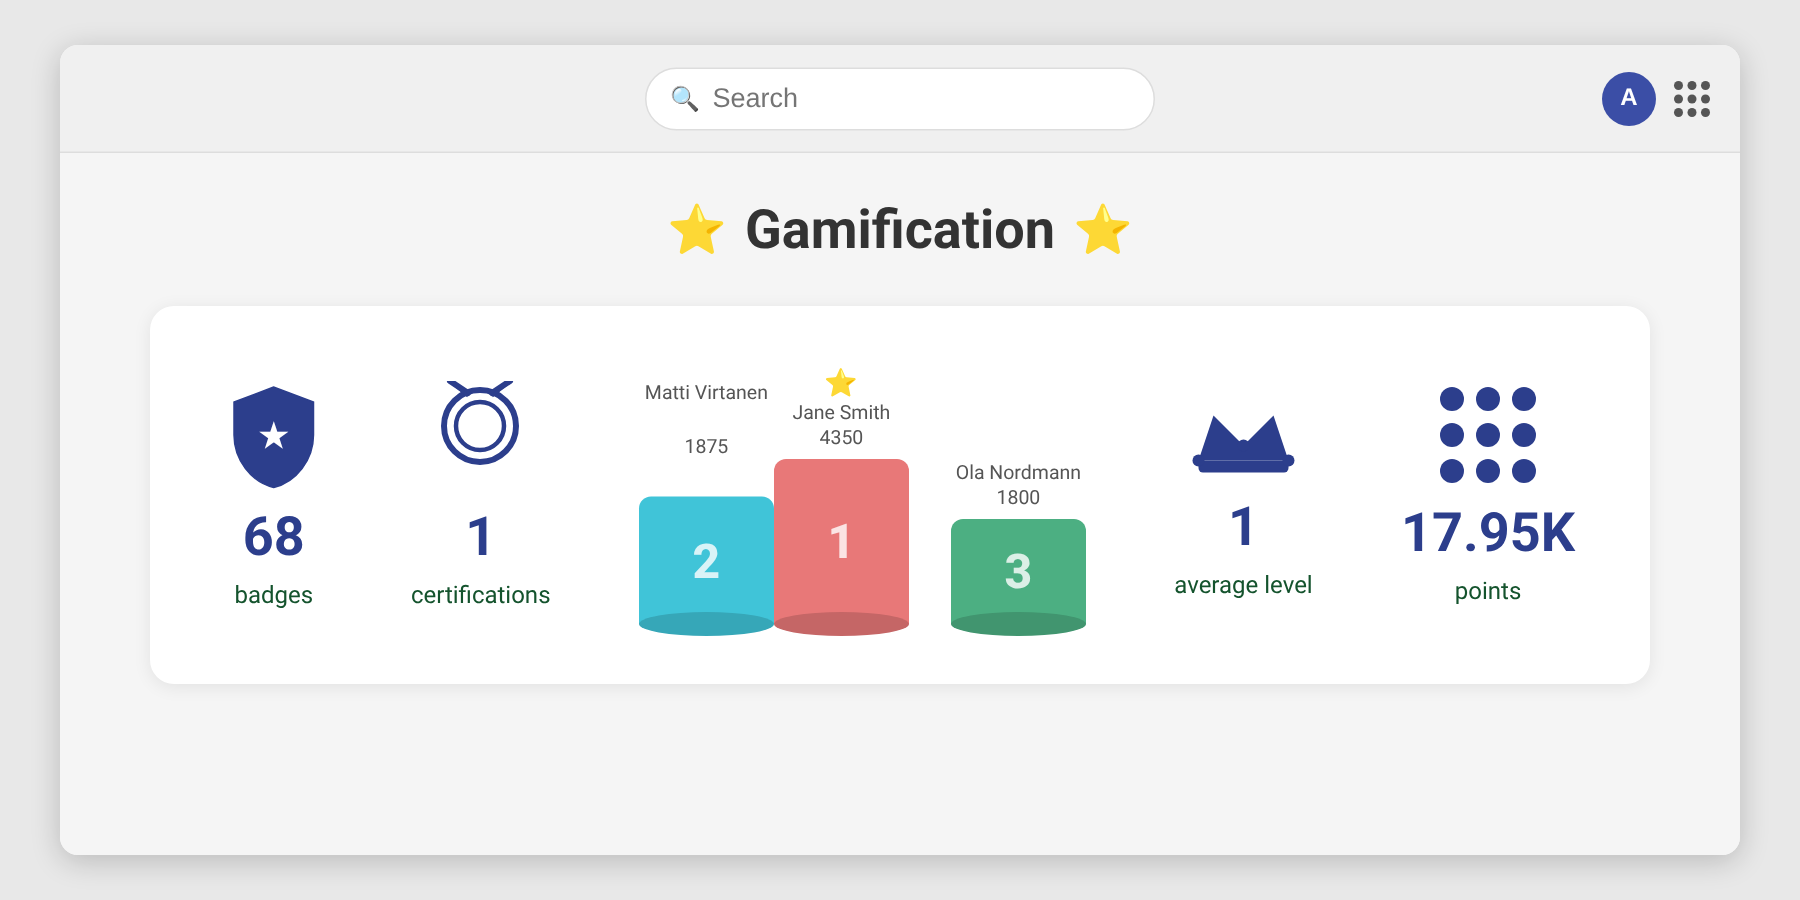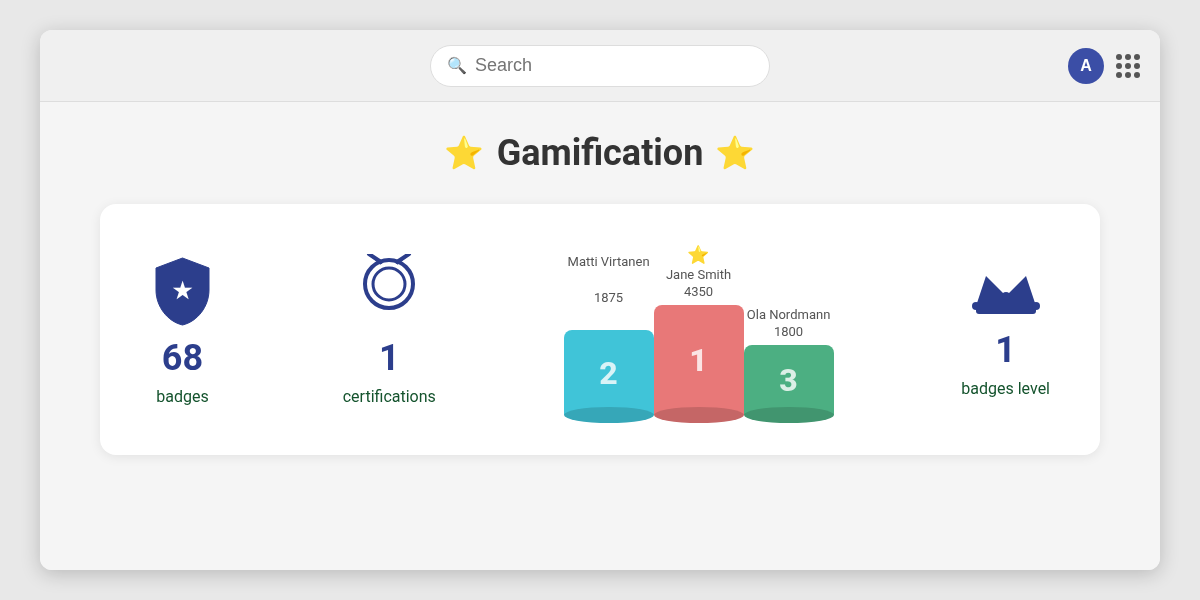"Ola Nordmann" .podium-wrapper-3 { padding-left: none -> 28px }
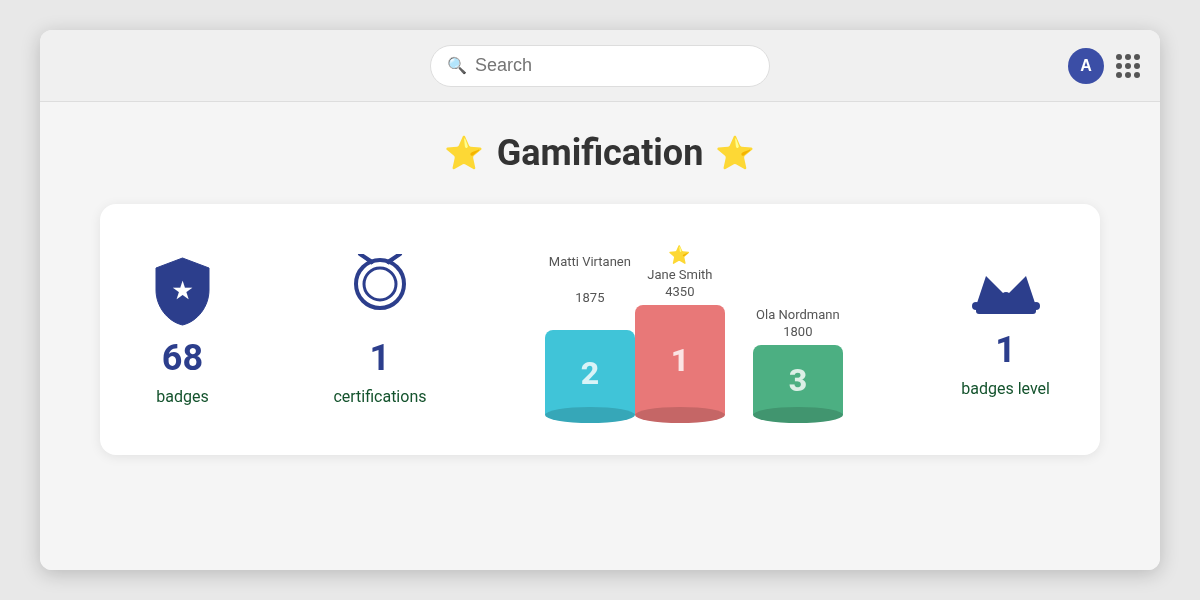"17.95K" div.stat-item { html: none -> <div> <div> <div></div> <div></div> <div></div> <div></div> <div></div> <div></div> <div></div> <div></div> <div></div> </div> <span>17.95K</span> <span>points</span> </div> }
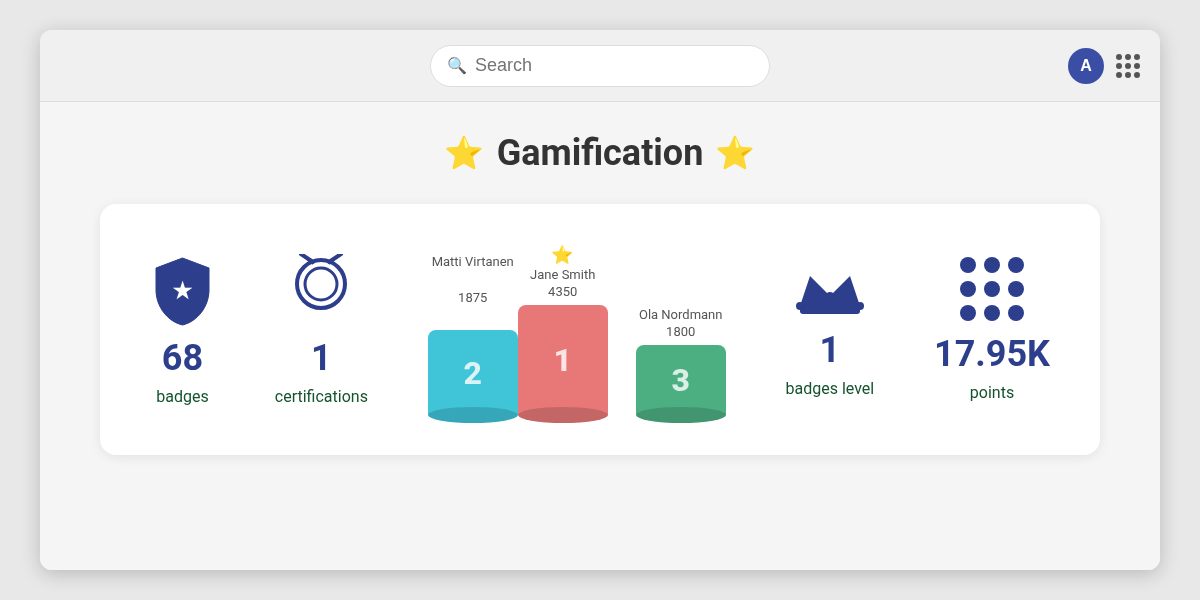"badges level" span.stat-label { text: badges -> average }
